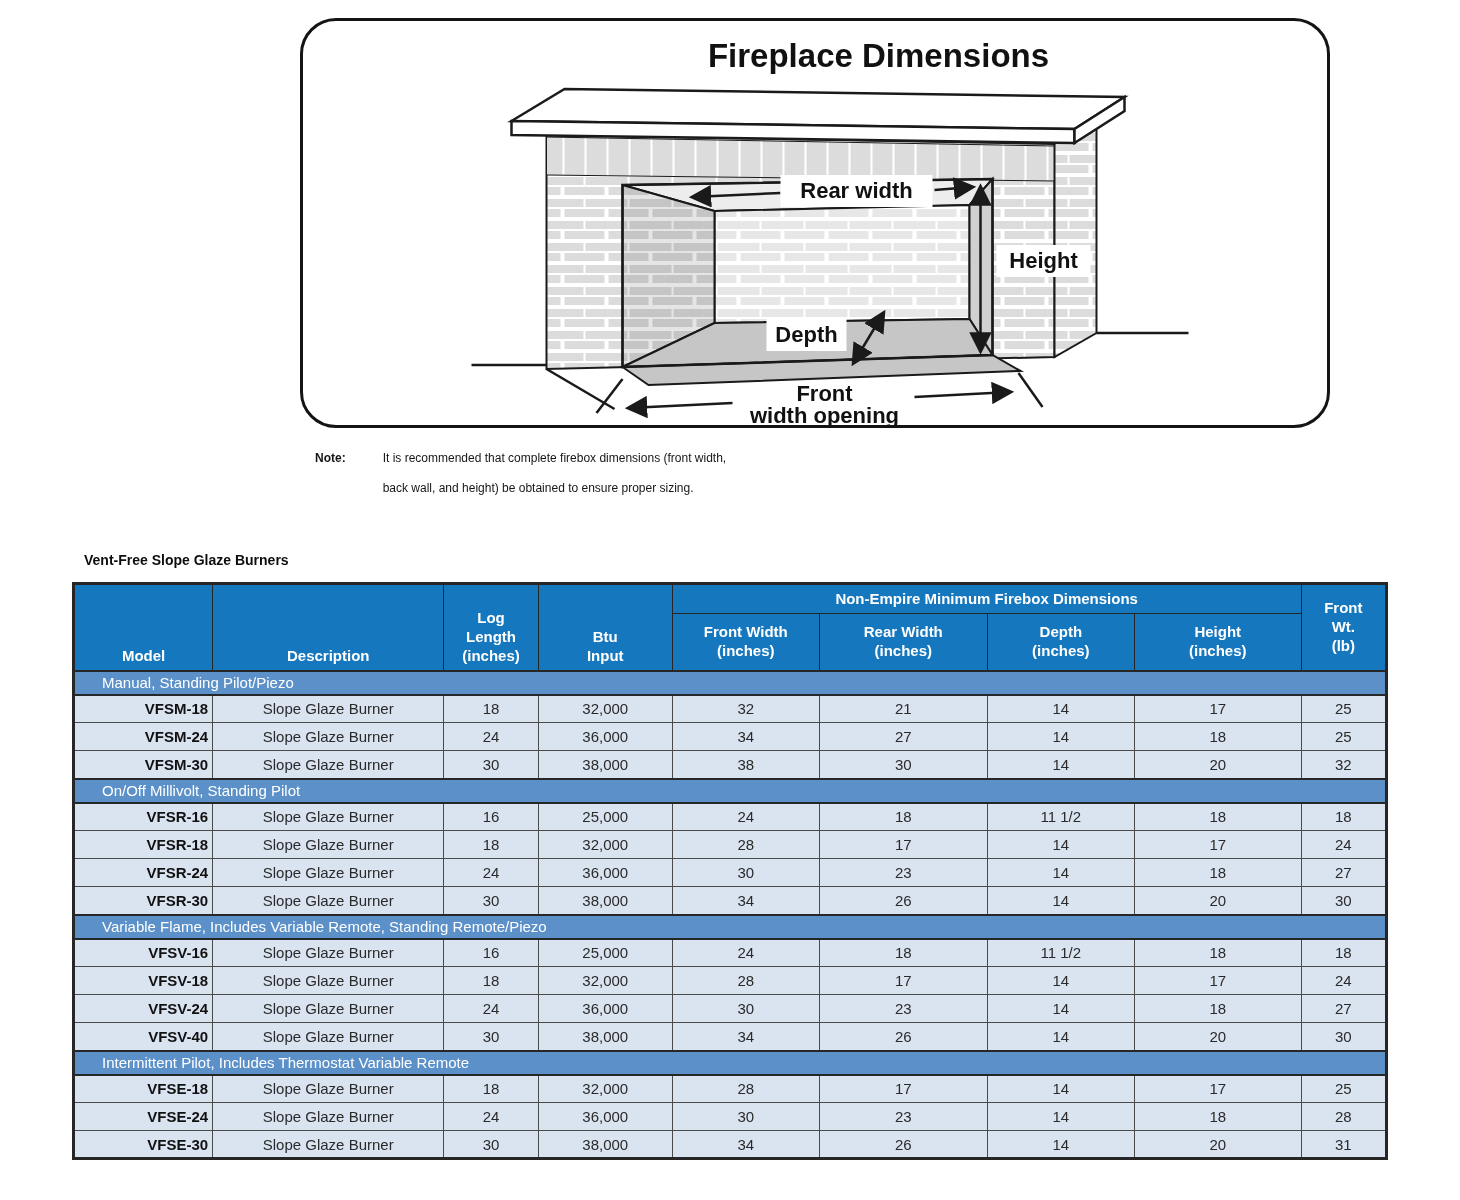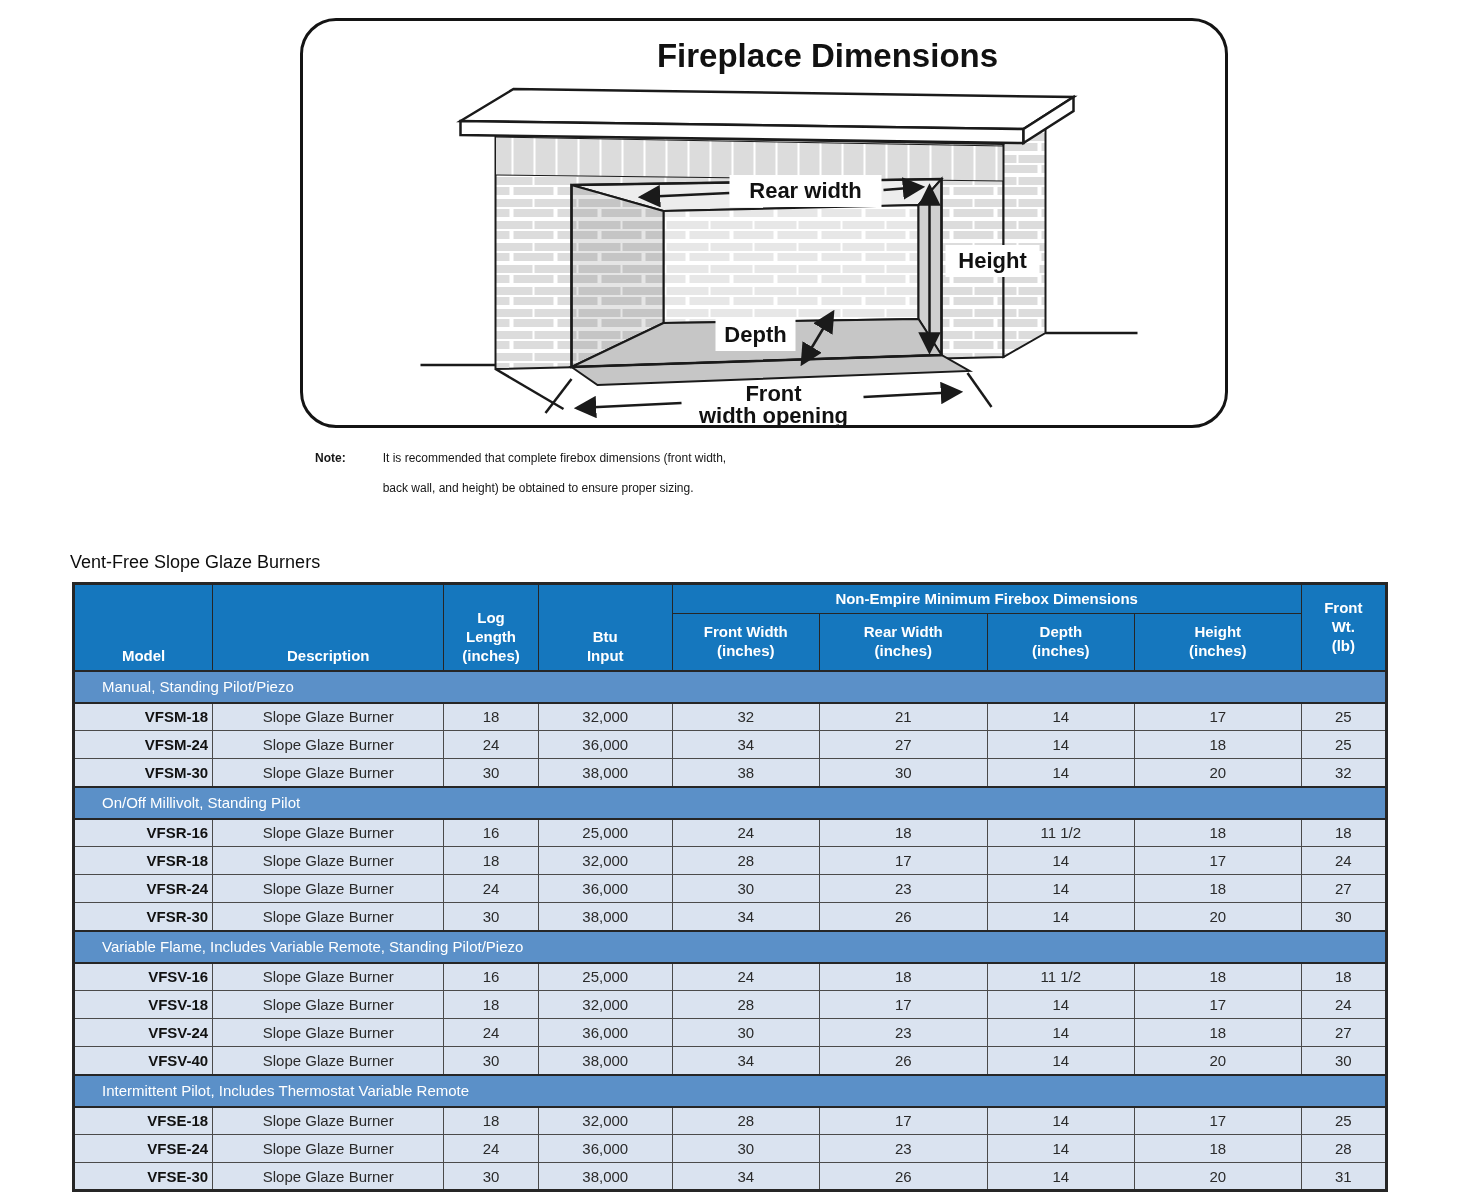"Fireplace Dimensions" .diagram-box { width: 928px -> 1030px }
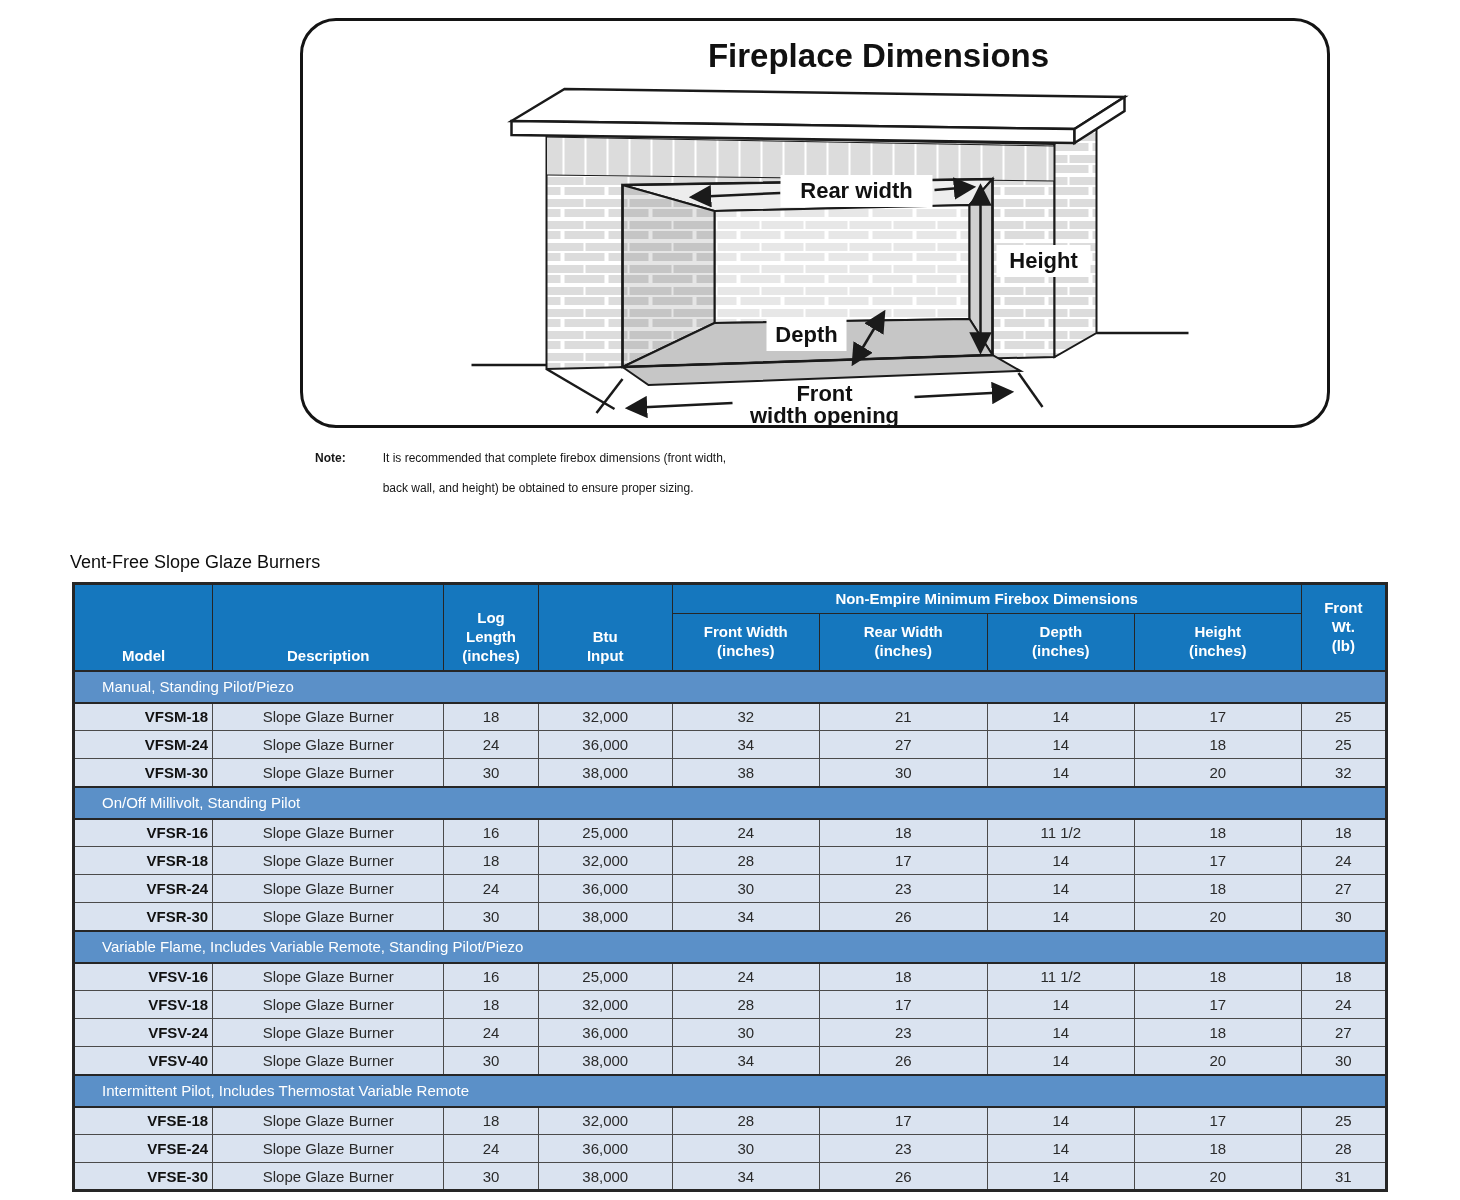"Vent-Free Slope Glaze Burners" .table-title { font-size: 18px -> 14px; font-weight: normal -> bold; left: 70px -> 84px }
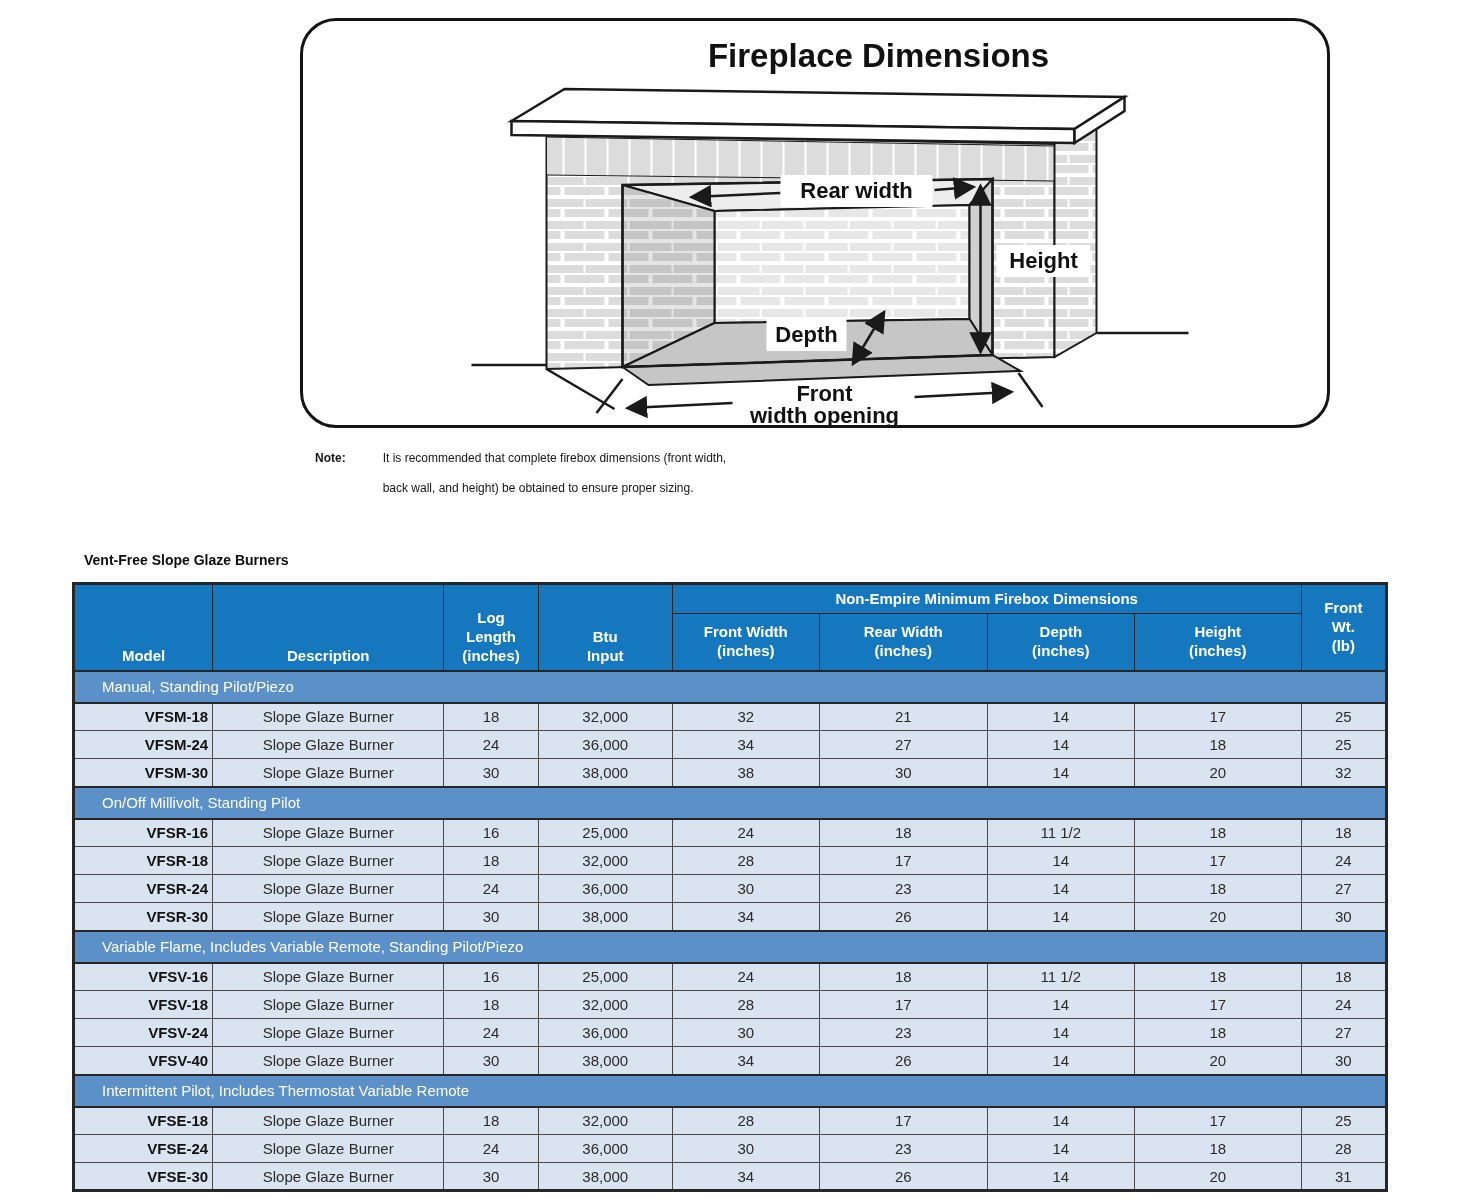"Manual, Standing Pilot/Piezo" tr.section-row td { height: 32px -> 24px }
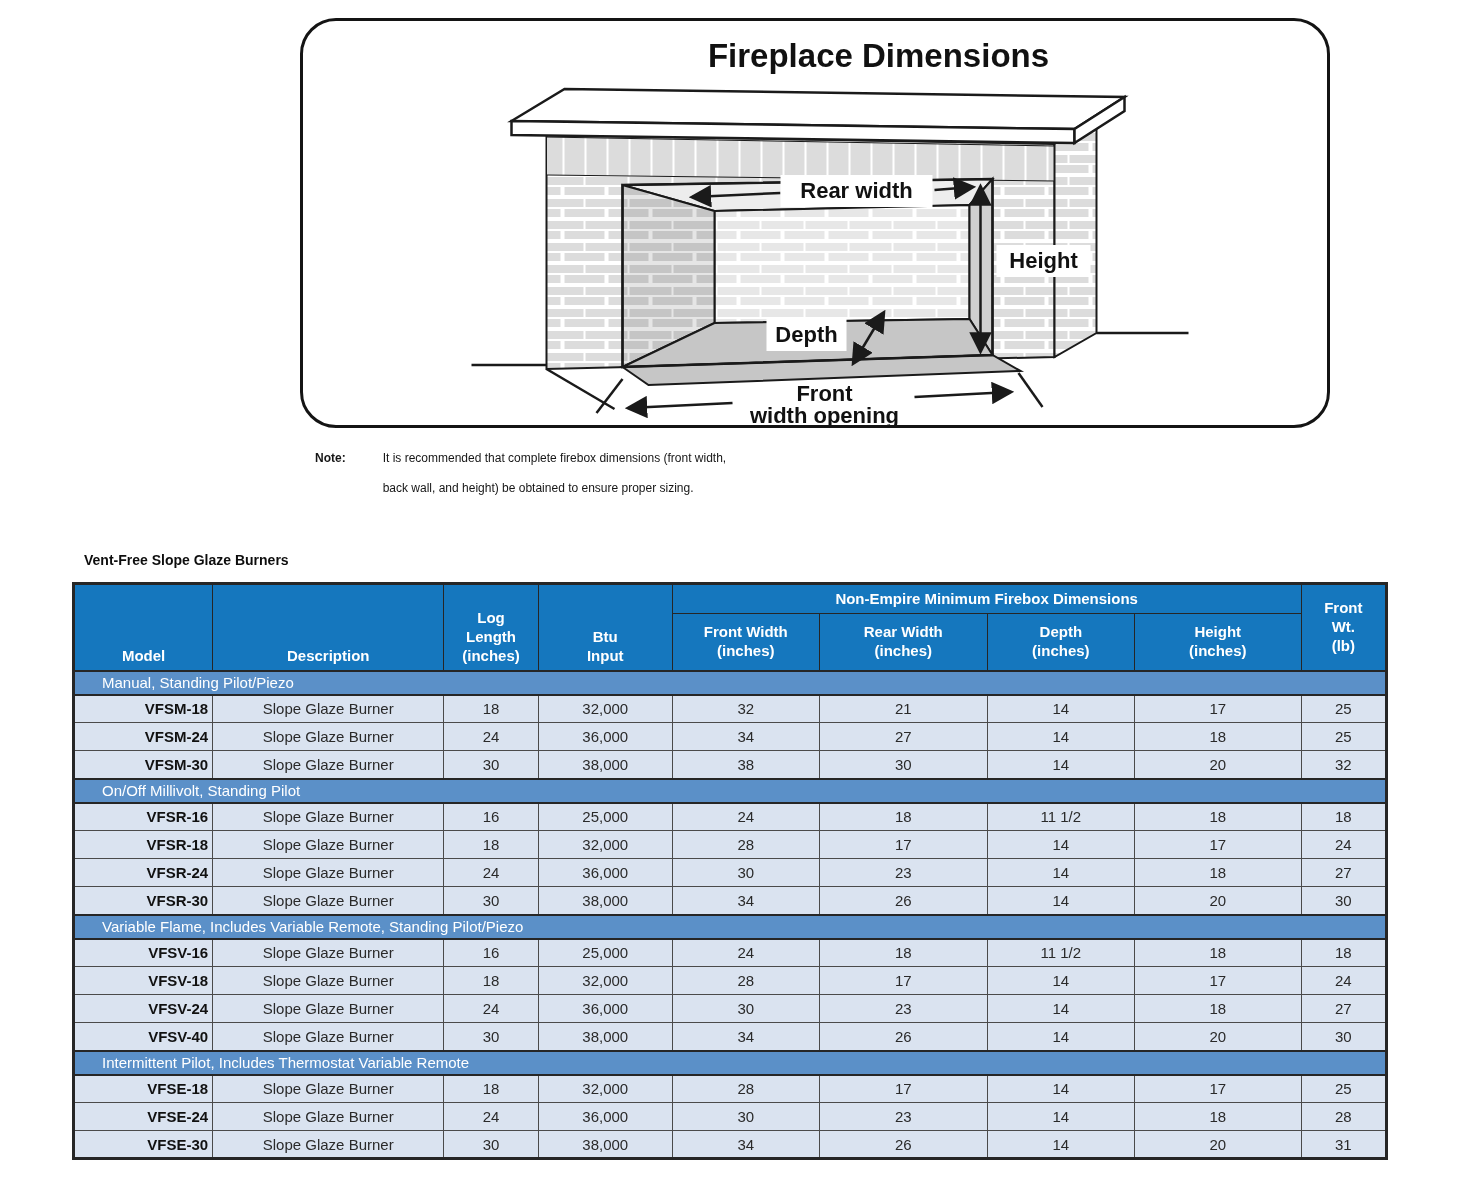"Variable Flame, Includes Variable" td { text: Pilot/Piezo -> Remote/Piezo }
